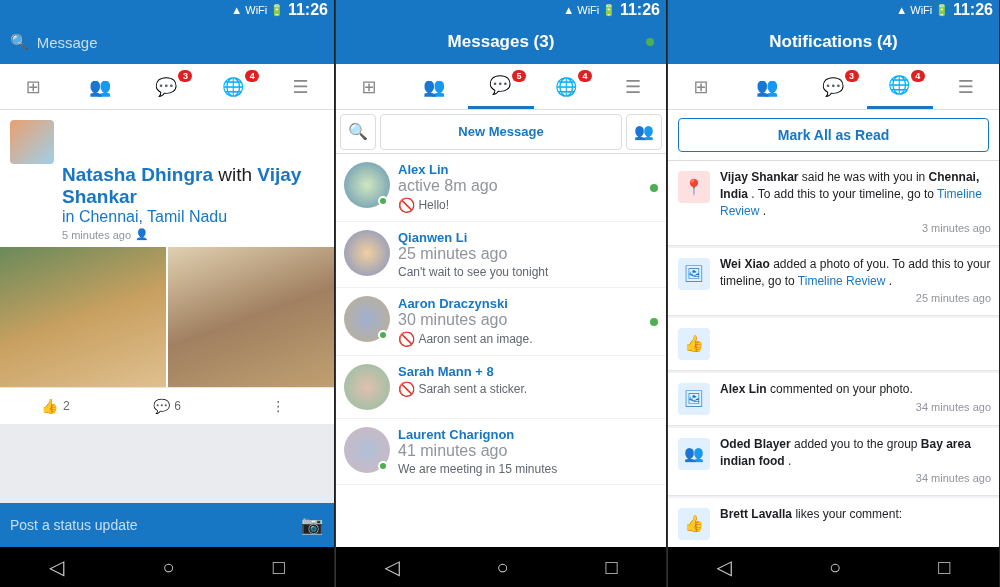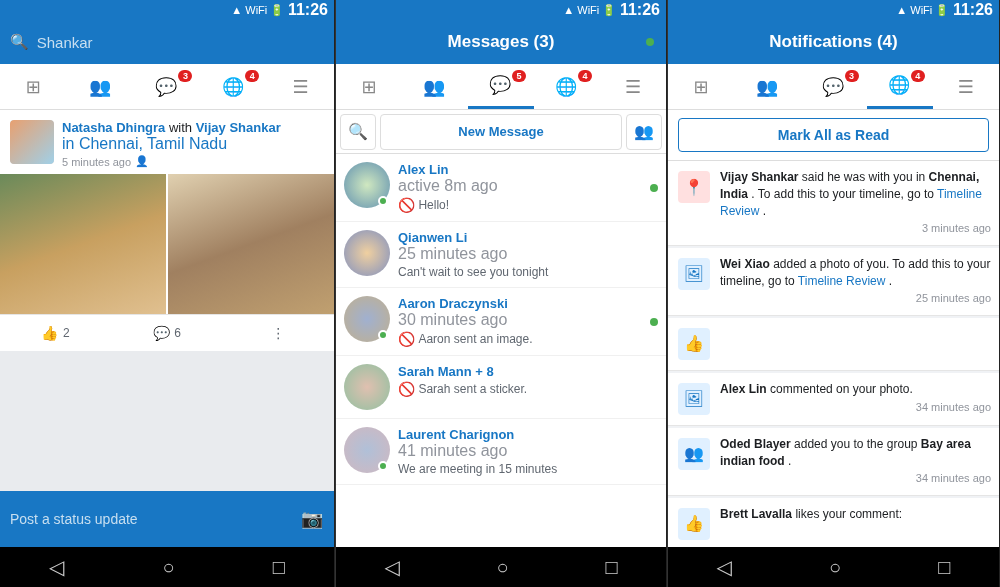"Shankar" span.search-placeholder { text: Shankar -> Message }
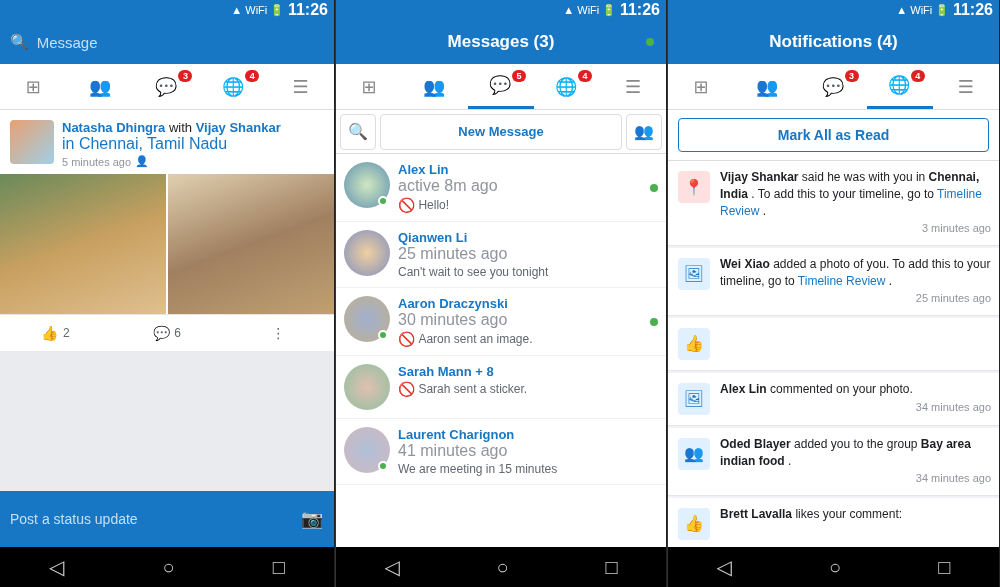"Natasha Dhingra with Vijay Shankar" .poster-name { font-size: 13px -> 19px; margin-top: none -> 44px }
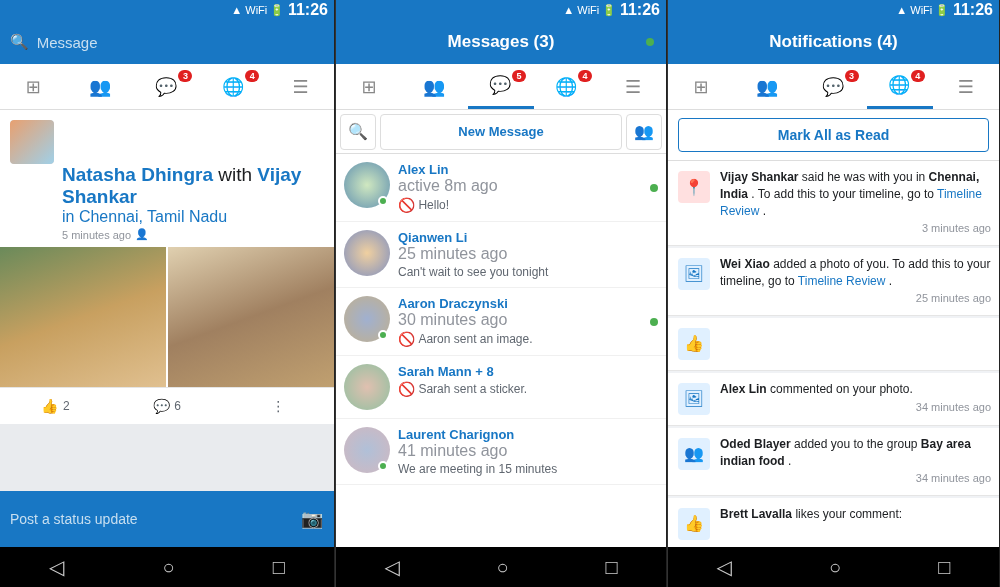"Post a status update" .status-update-bar { height: 56px -> 44px }
